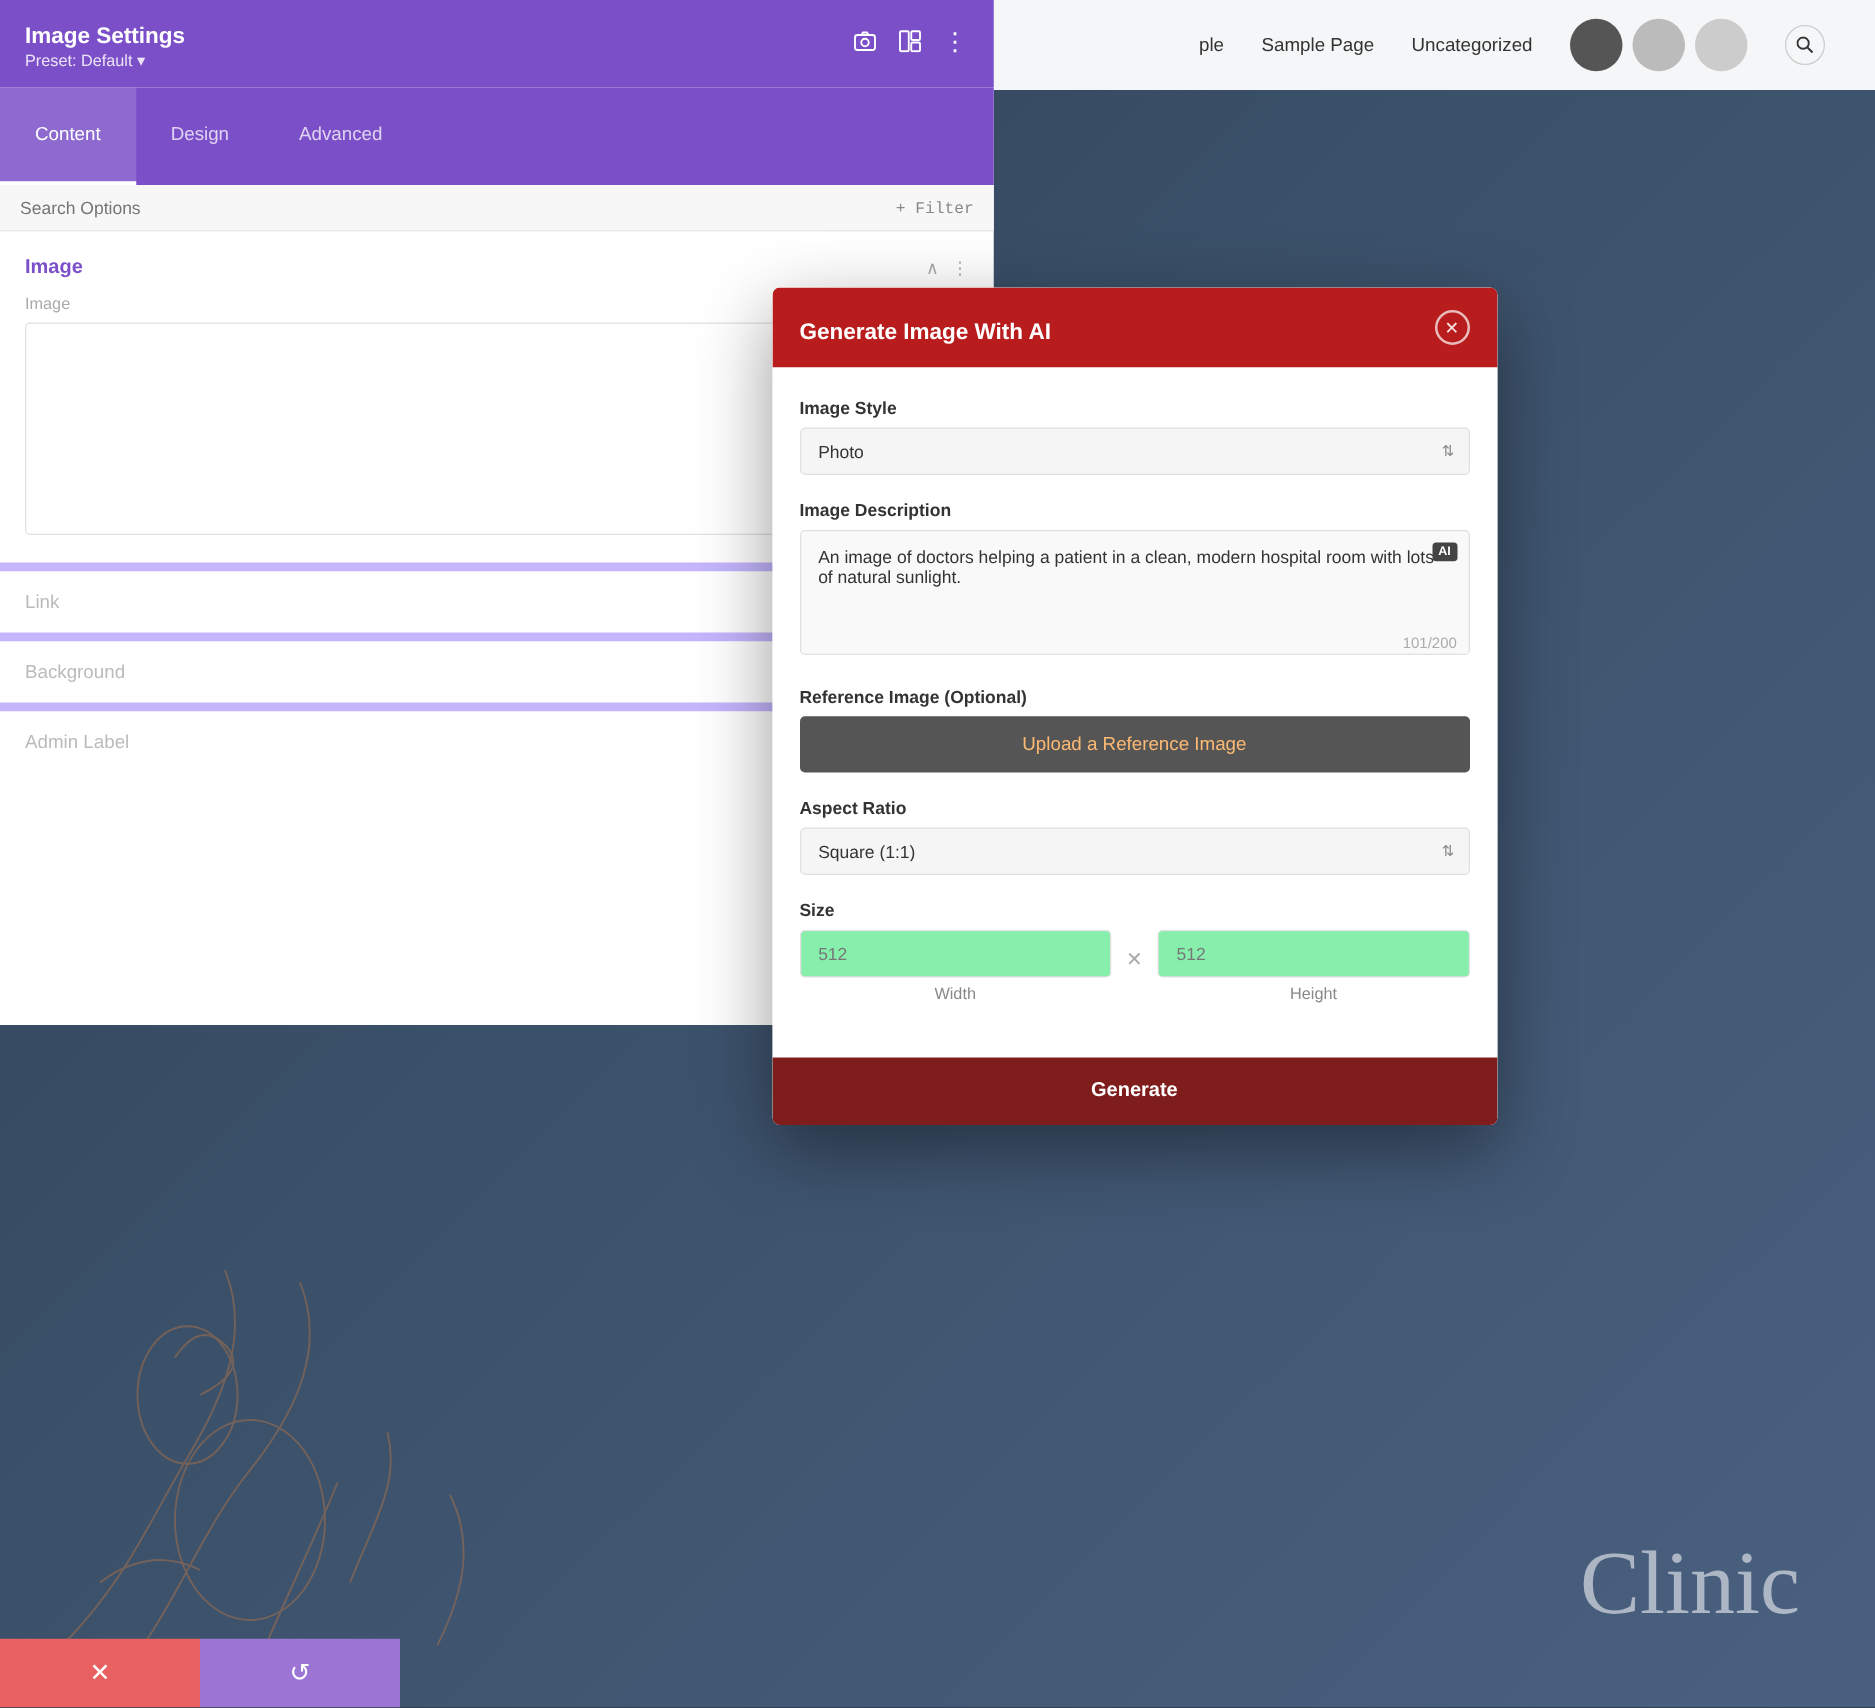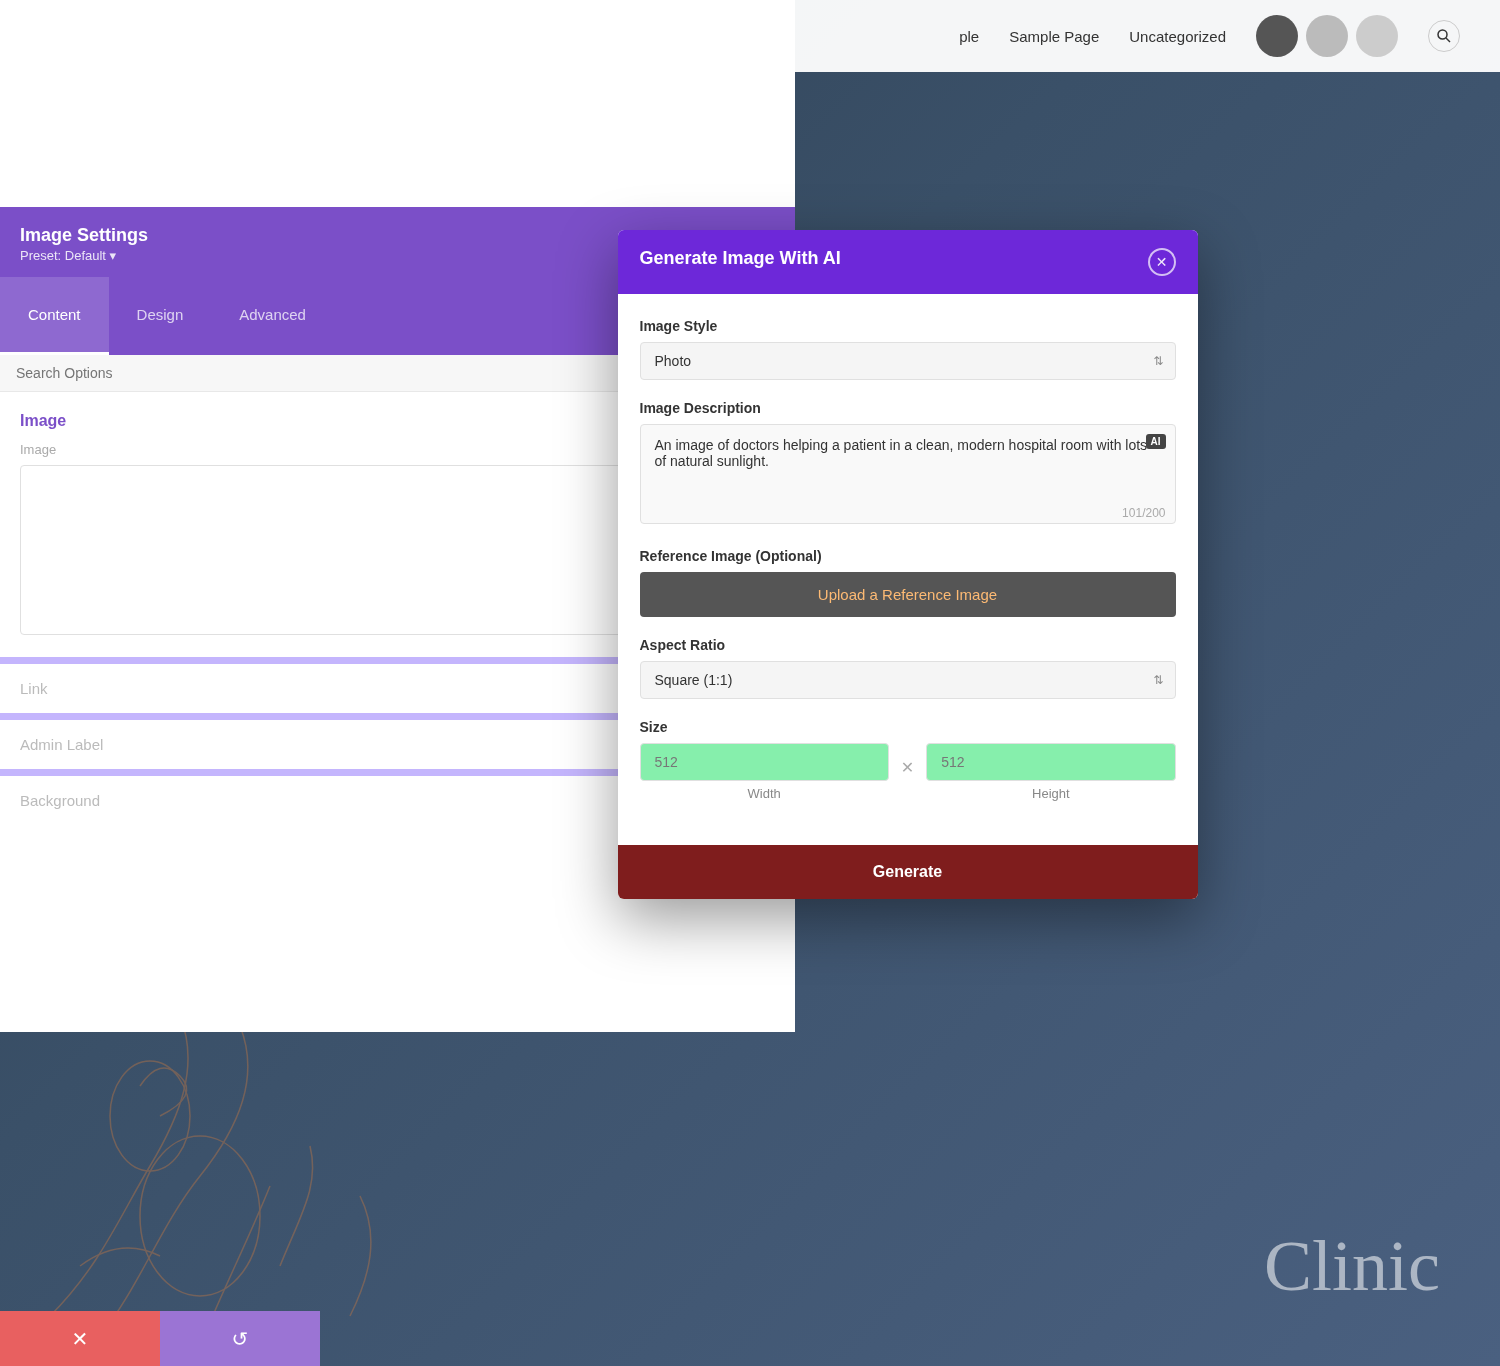"Image Settings" .left-panel { height: 1032px -> 820px; justify-content: center -> none }
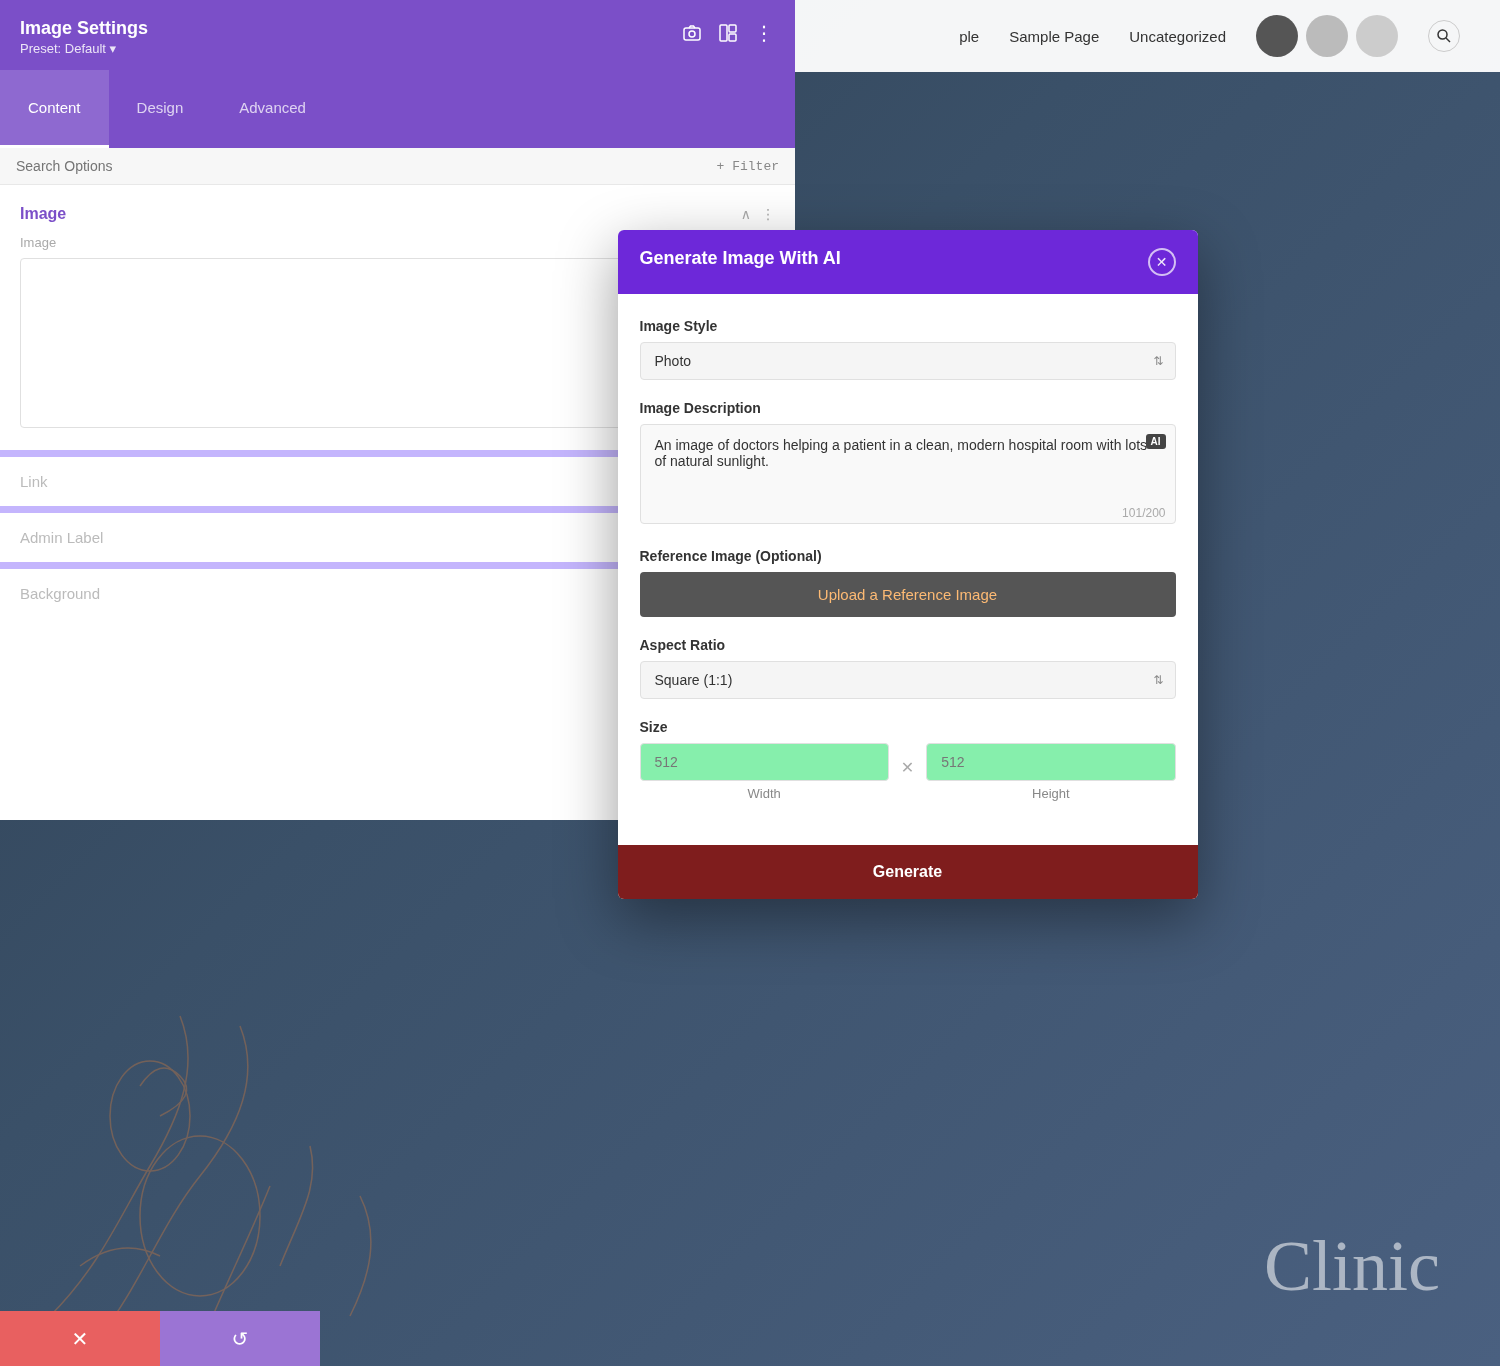"Generate Image With AI" .modal-header { align-items: flex-start -> flex-end; background: #6d28d9 -> #b91c1c }
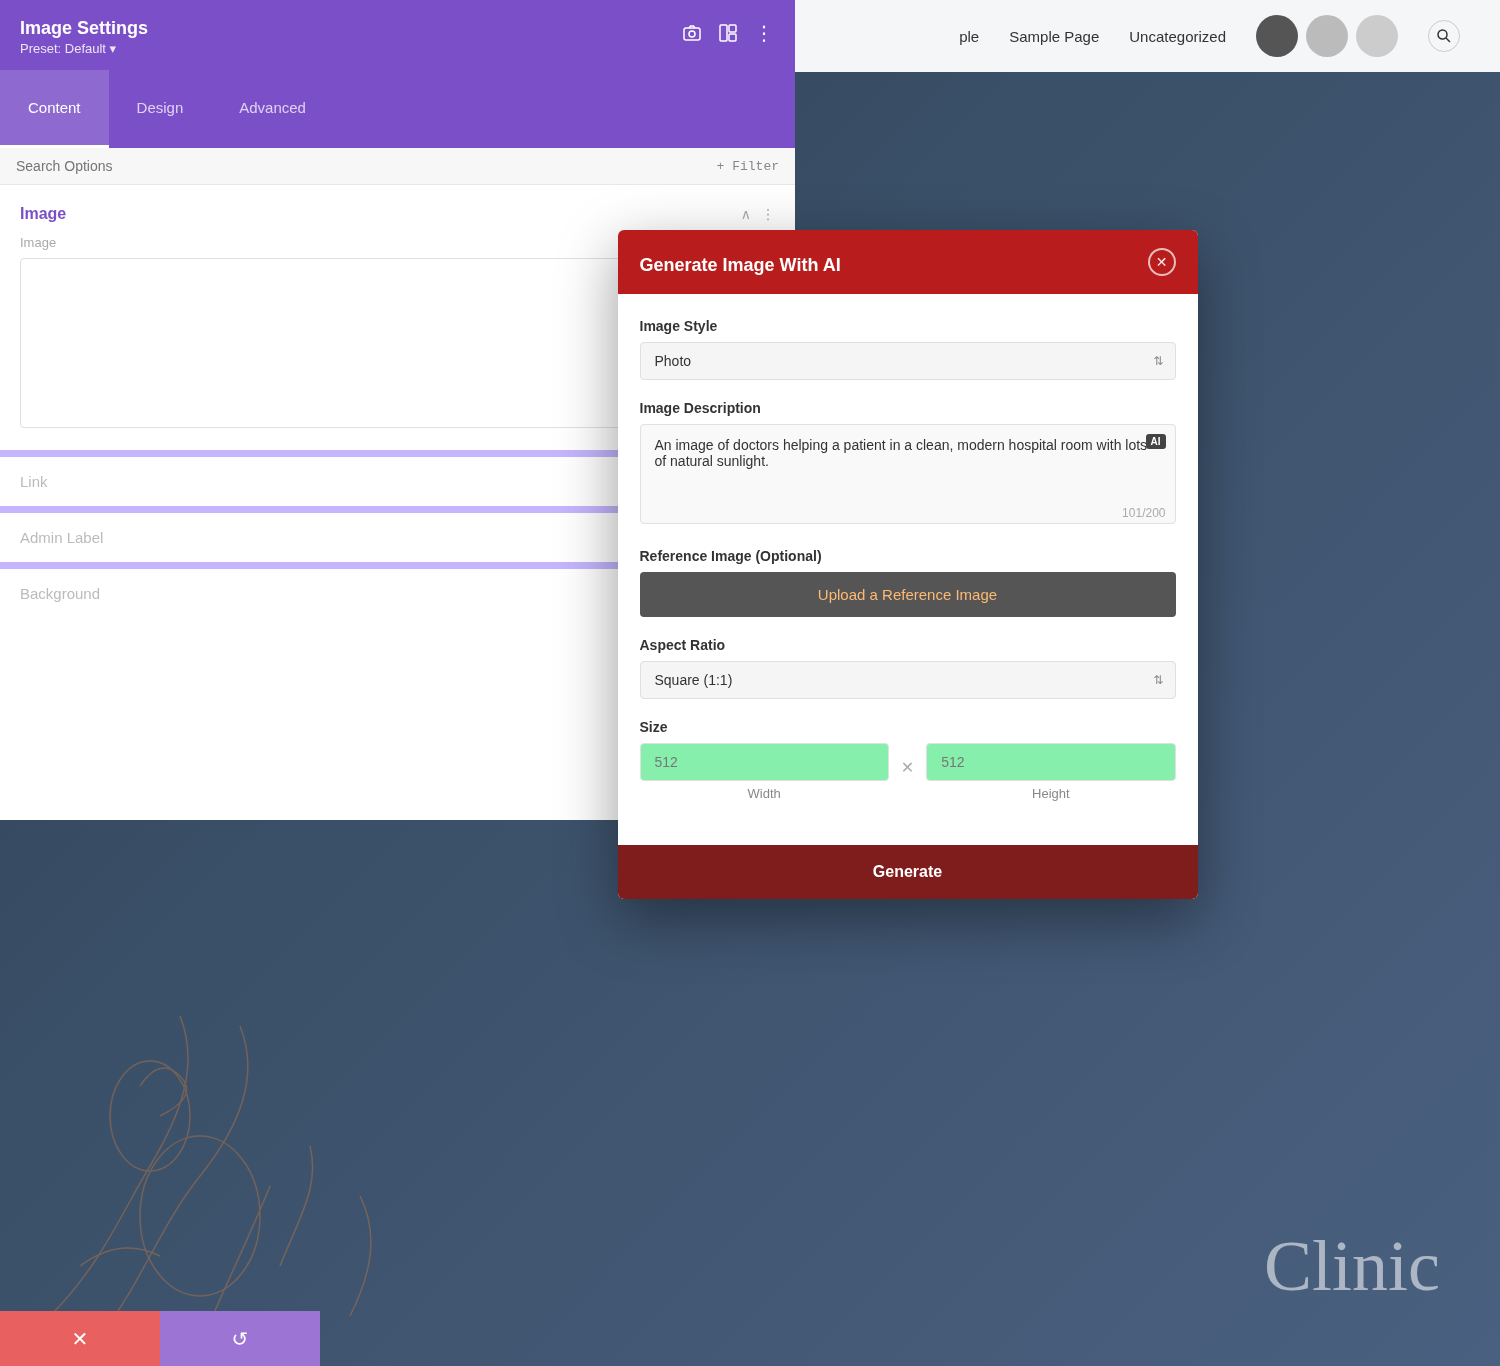"Admin Label" div.side-nav-item { order: before "Background" -> after "Background" }
